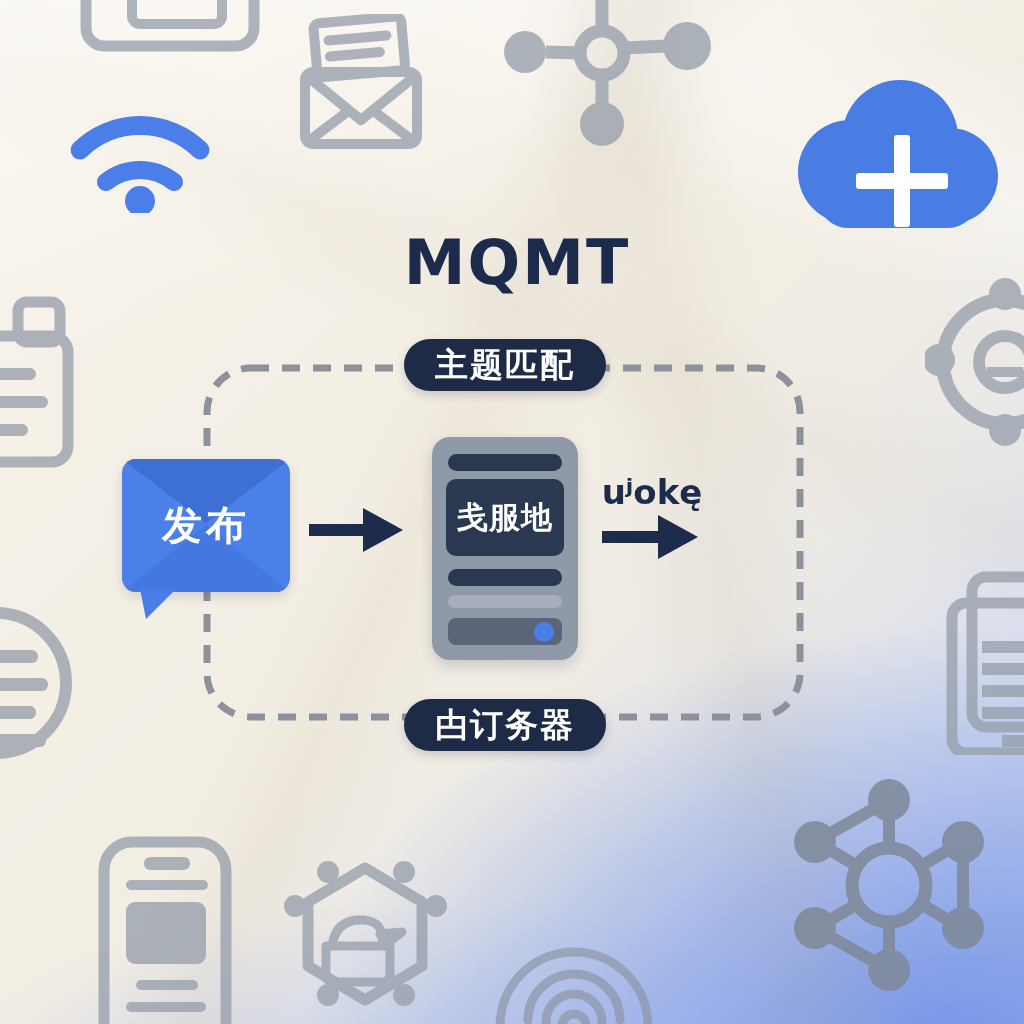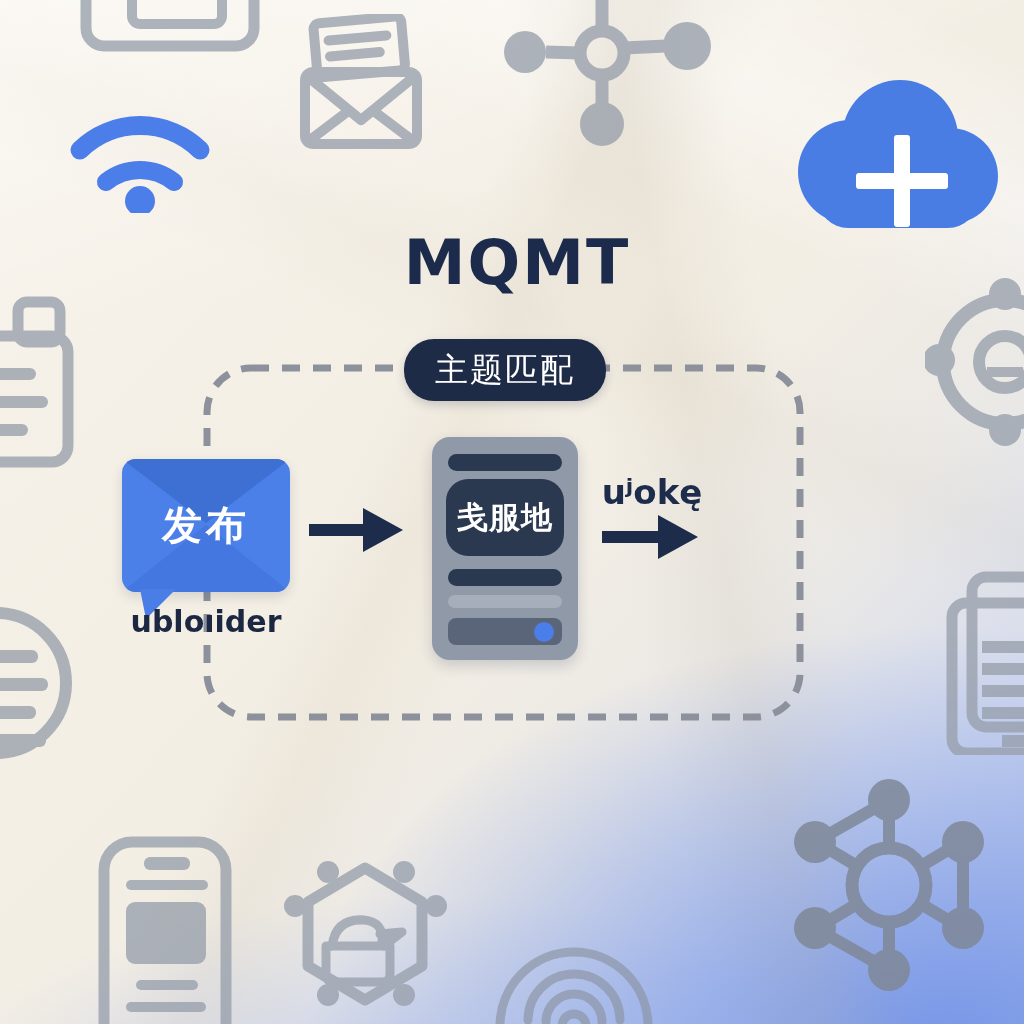"主题匹配" .pill { font-weight: 400 -> 700; height: 62px -> 52px }
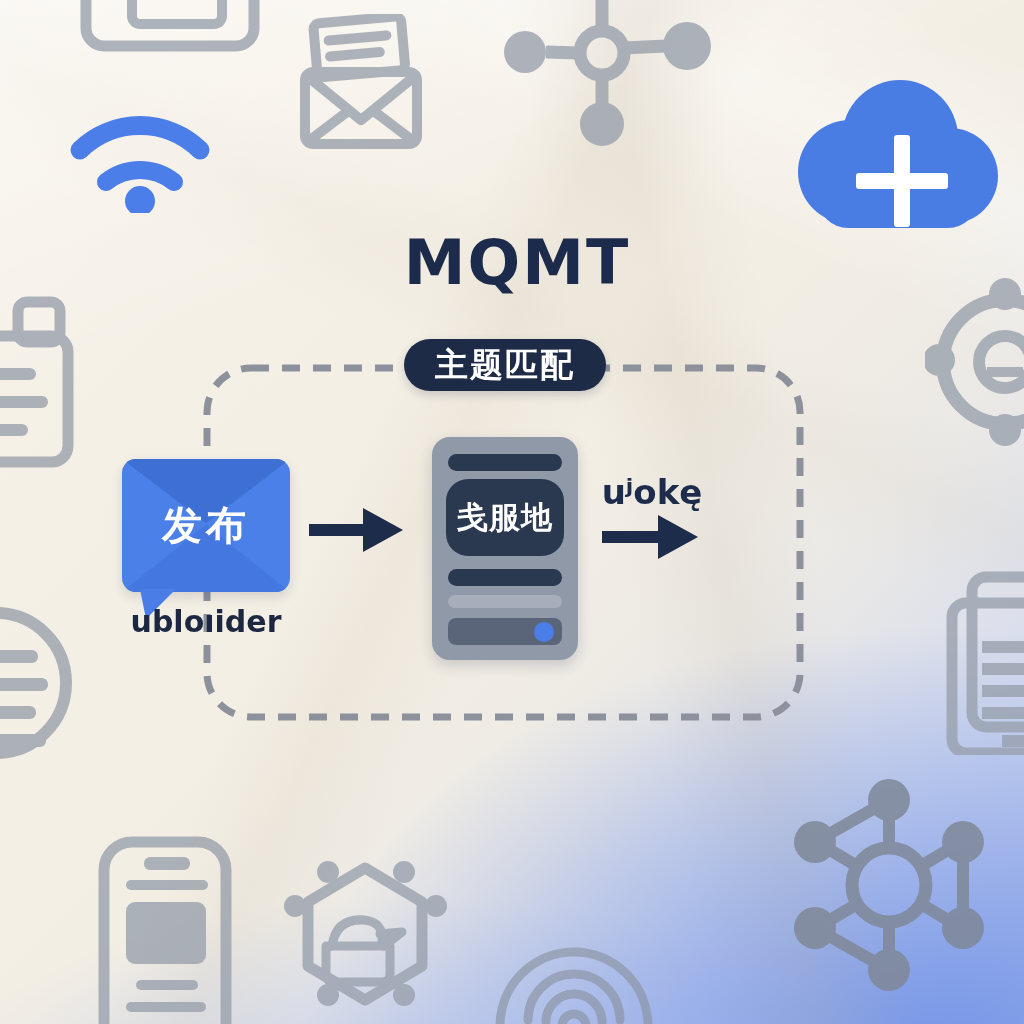"戋服地" .server .screen { border-radius: 22px -> 10px }
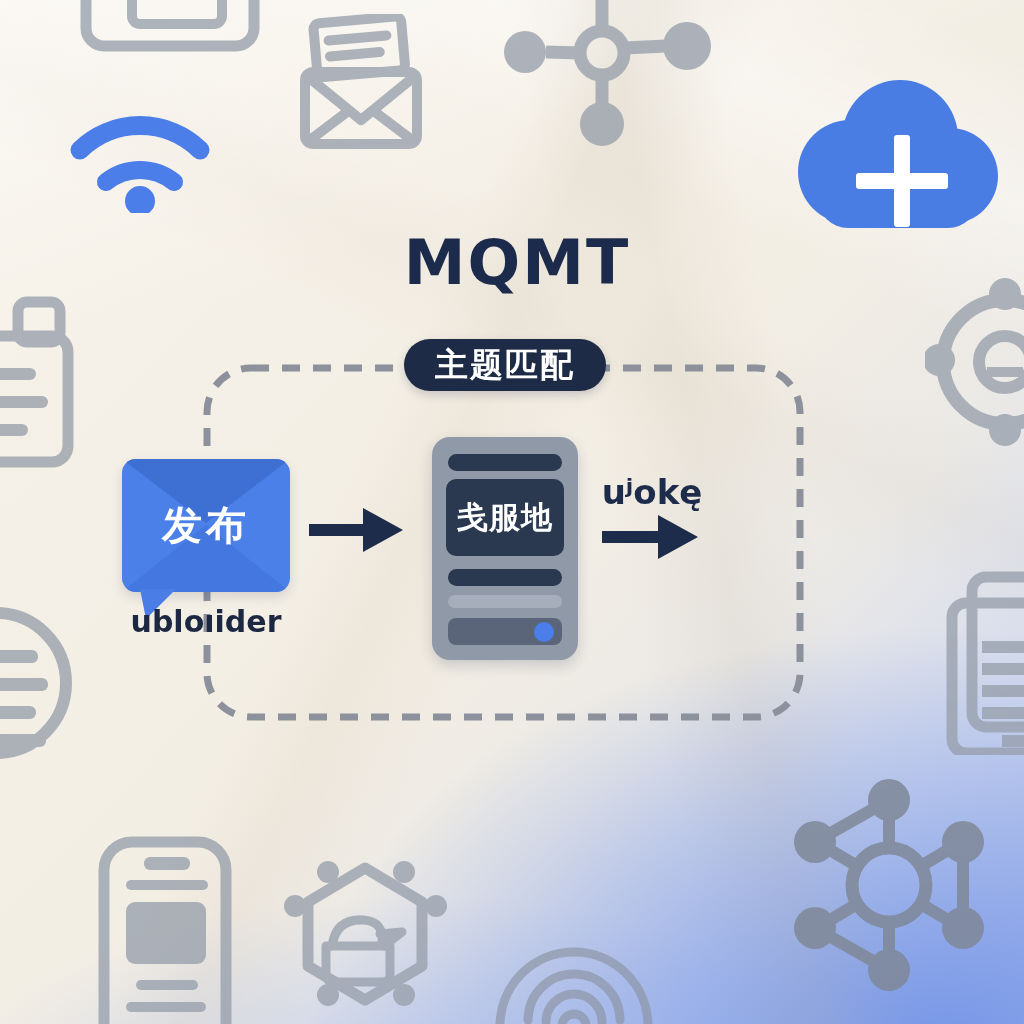"ubloıider" div.node-label { html: <div>ubloıider</div> -> none }
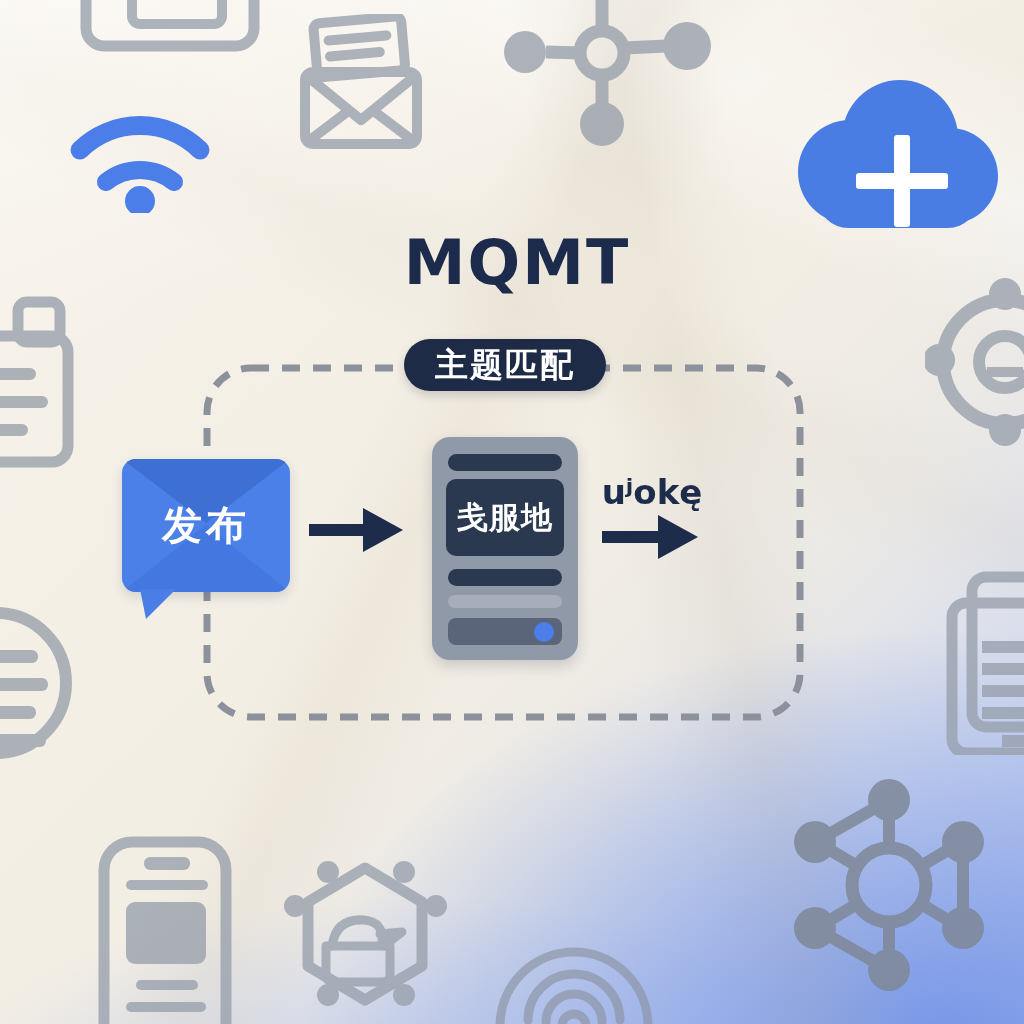"甴订务器" div.pill { html: none -> <div> <span>甴订务器</span> </div> }
